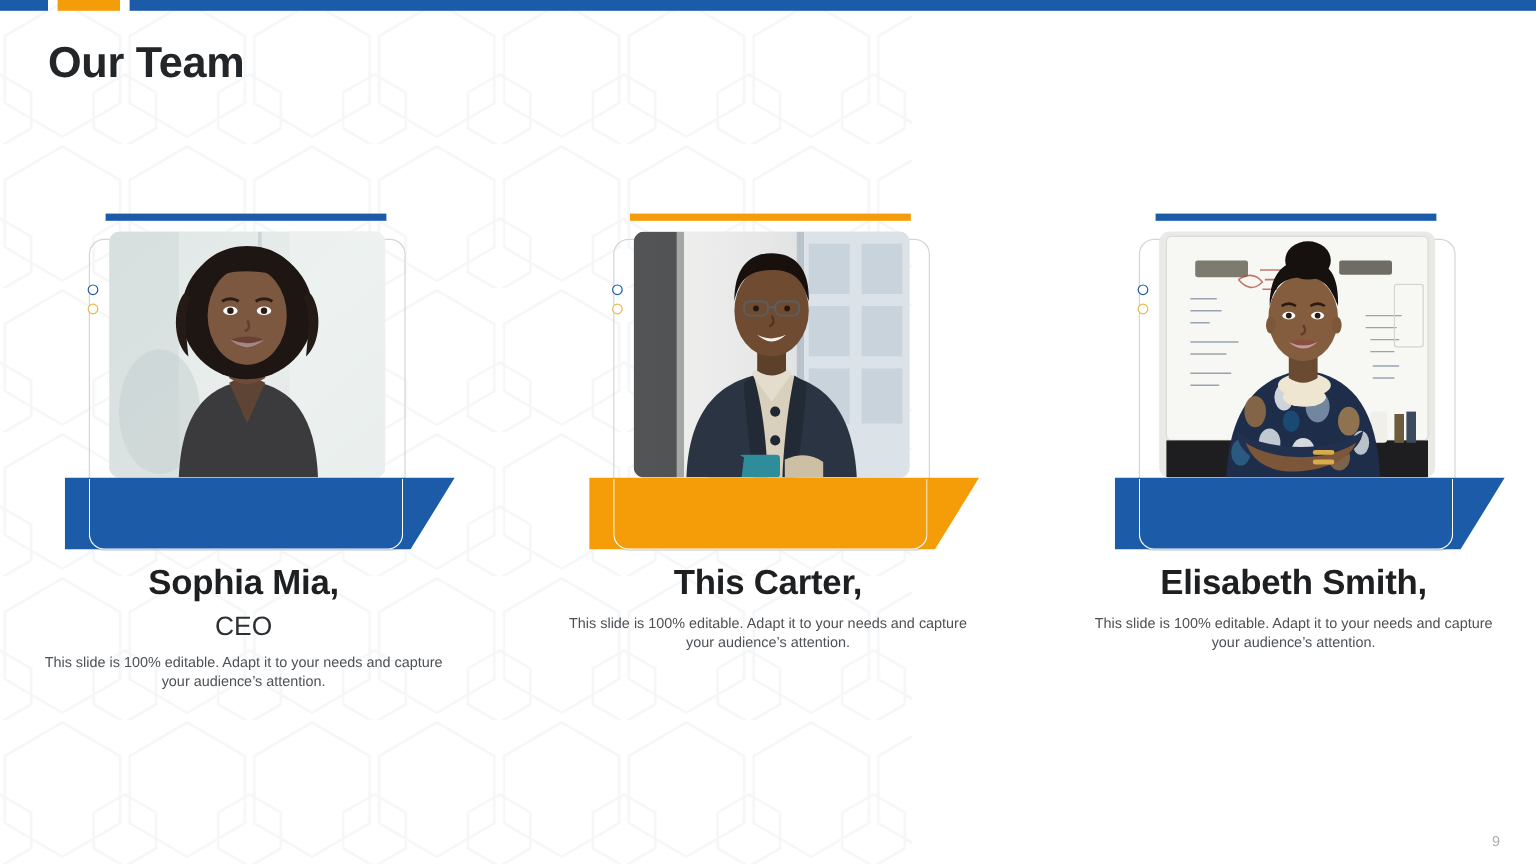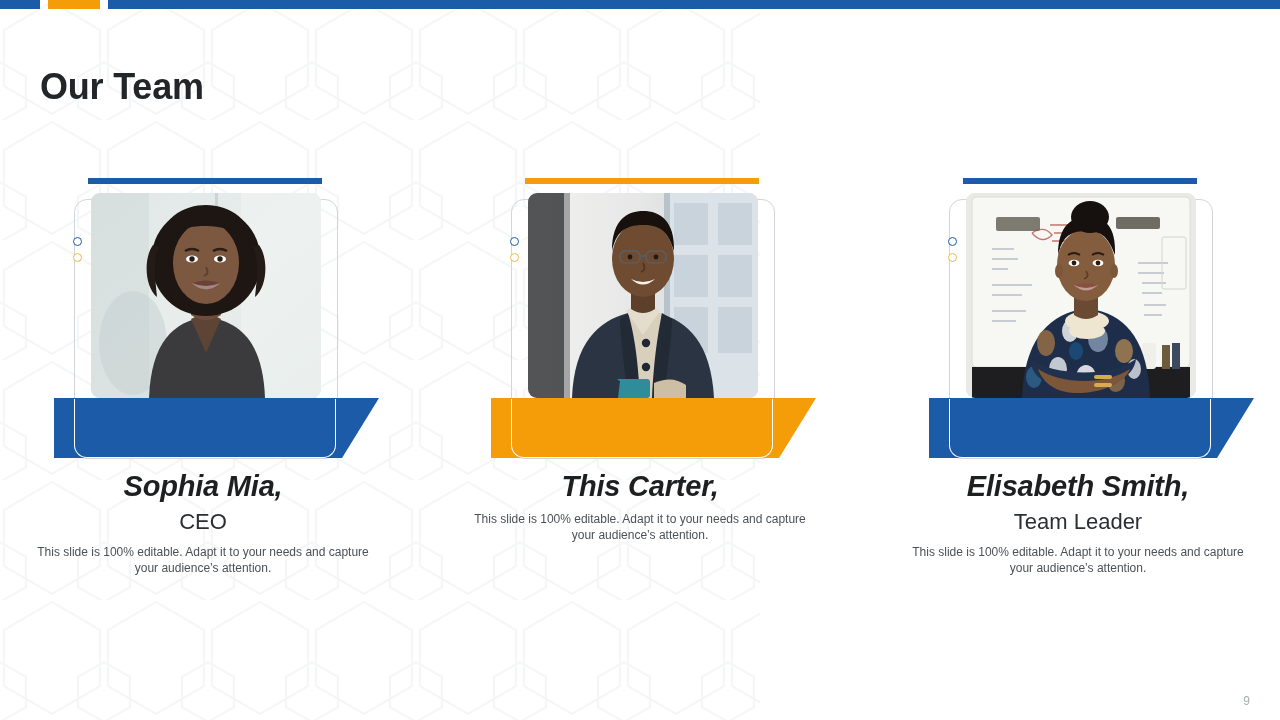"Our Team" #title { margin-top: 35px -> none }
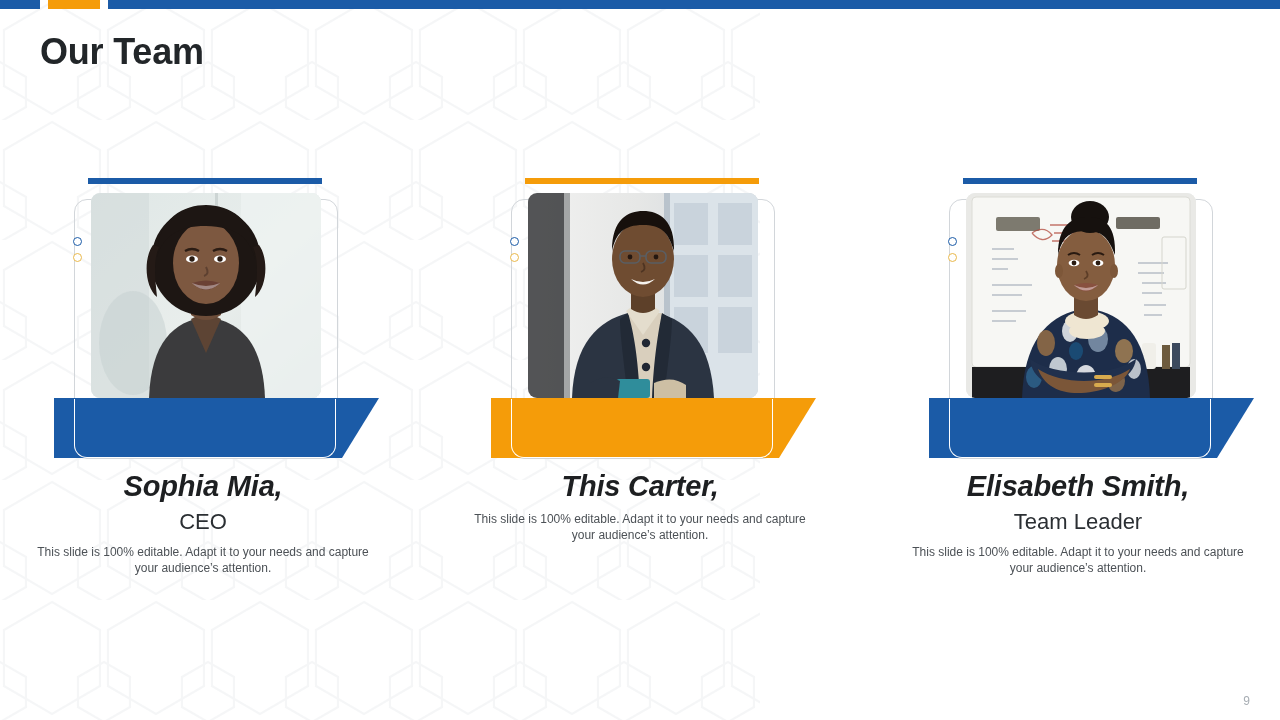"Sophia Mia," .person-name { font-style: italic -> none }
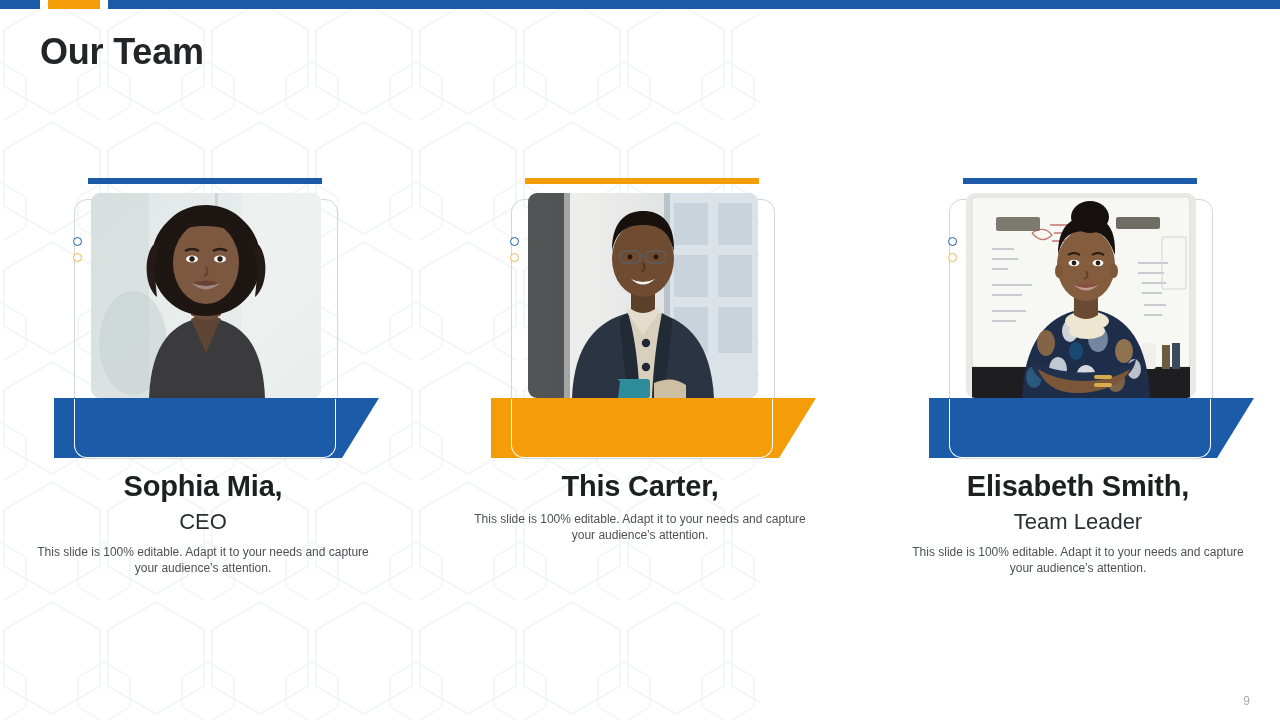"Team Leader" div.person-role { html: <div>Team Leader</div> -> none }
